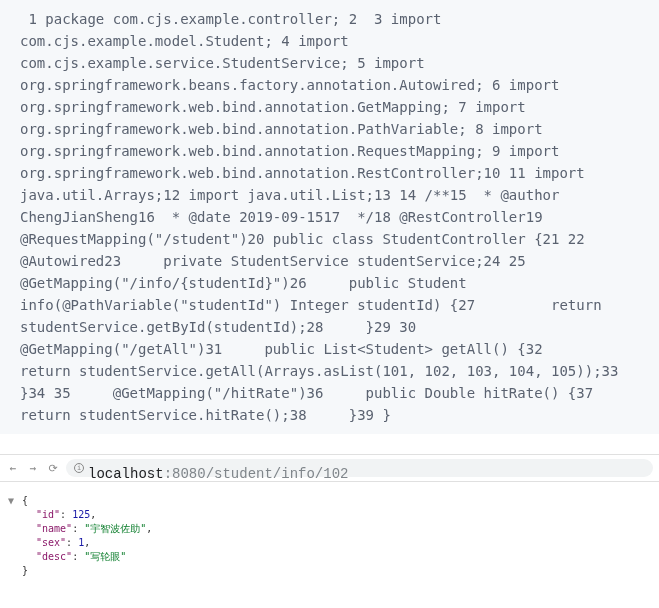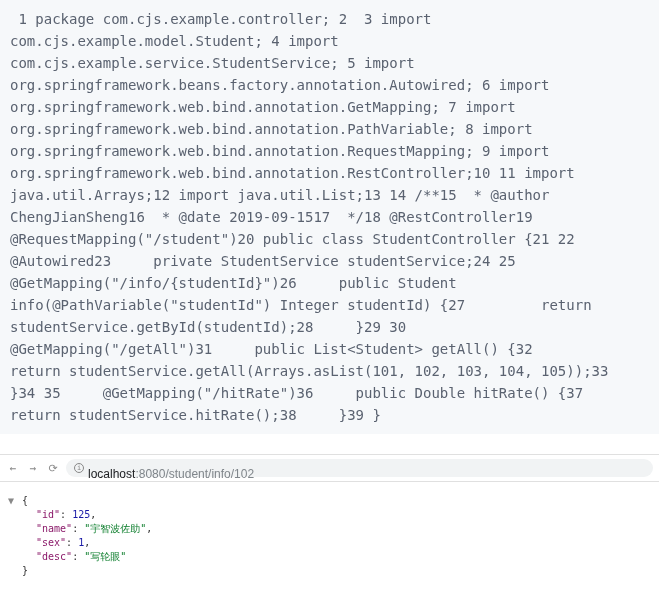"1 package com.cjs.example.controller; 2" .code-block { padding: 8px 10px -> 8px 20px }
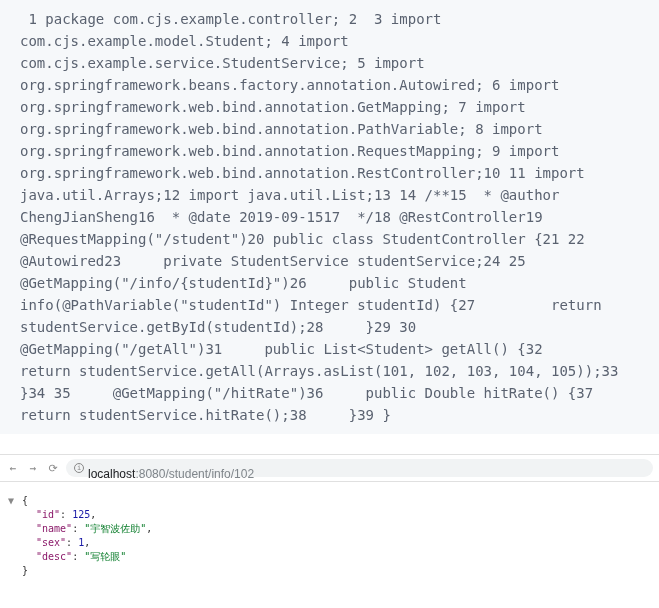"localhost:8080/student/info/102" .url-text { font-family: Liberation Sans, sans-serif -> Liberation Mono, monospace; font-size: 12px -> 14px }
